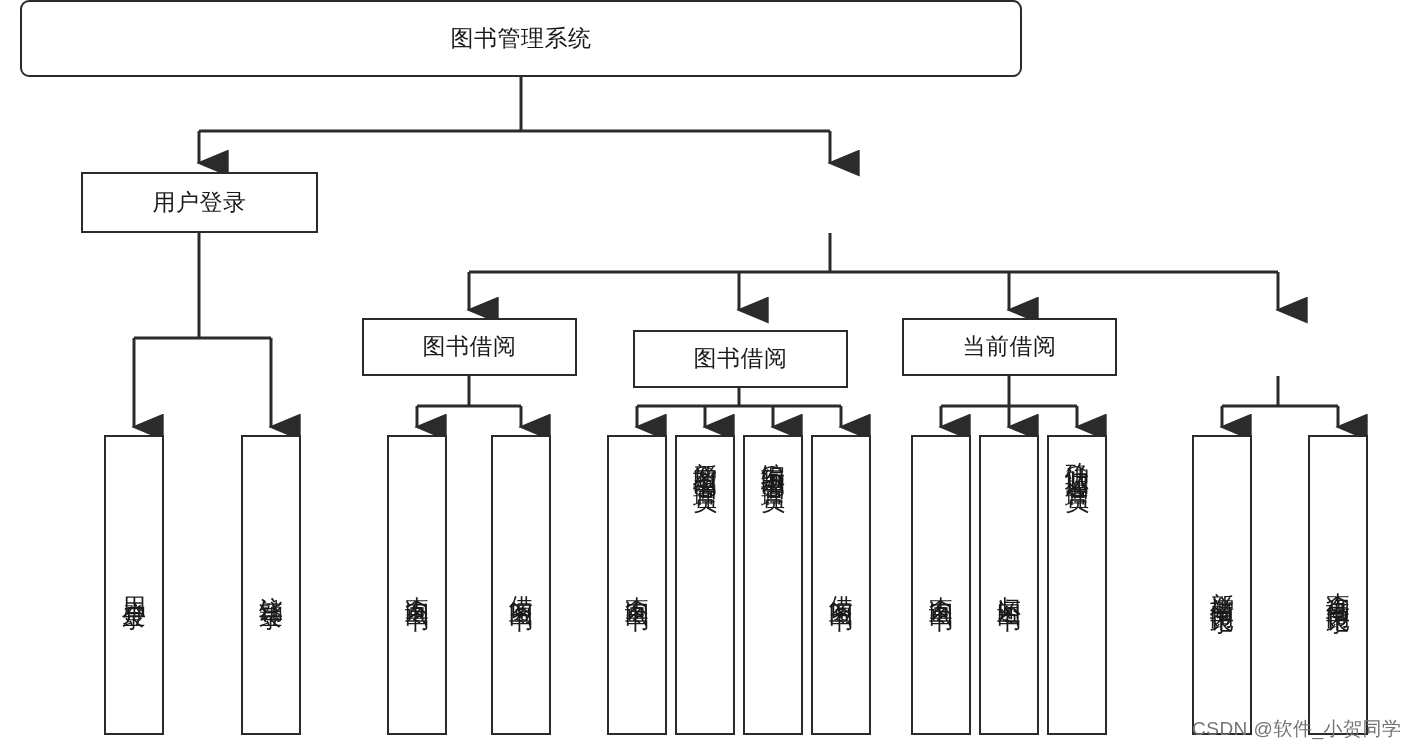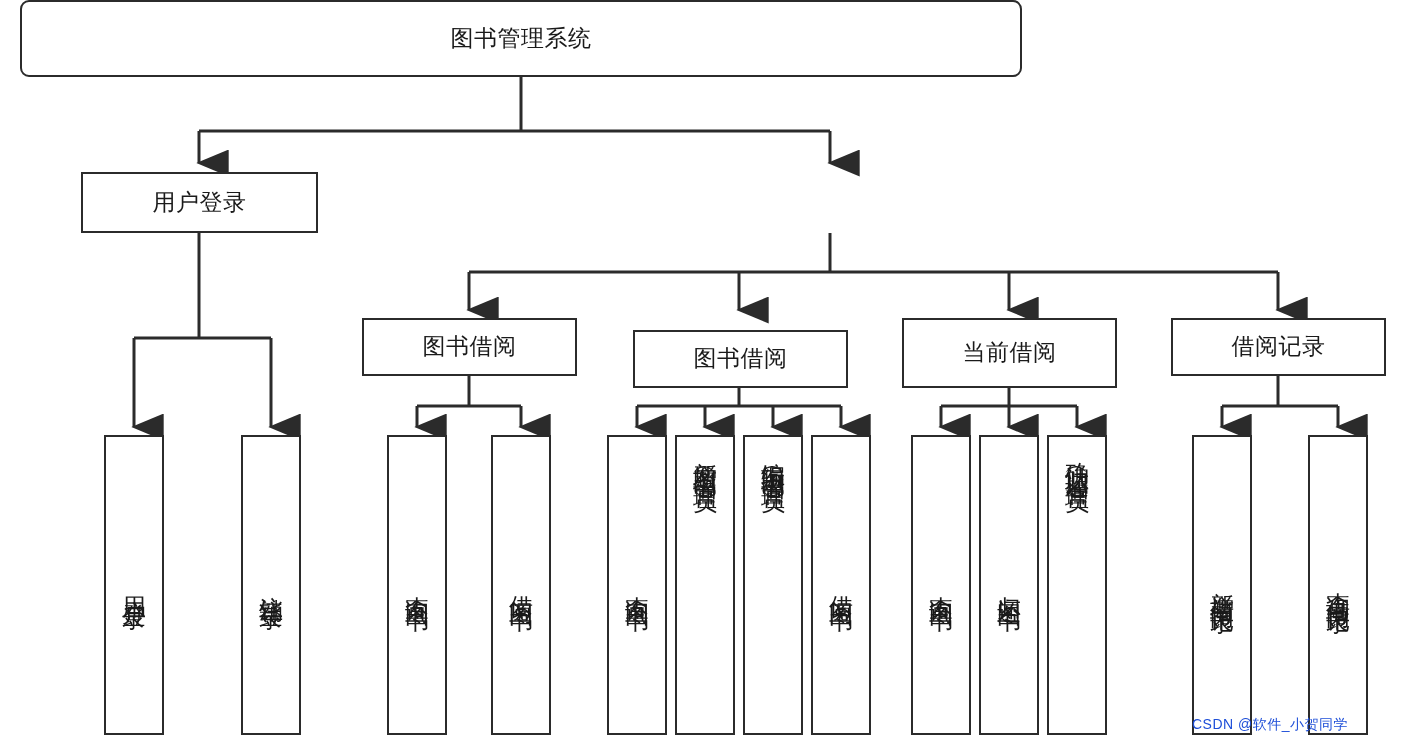"当前借阅" div.node { height: 70px -> 58px }
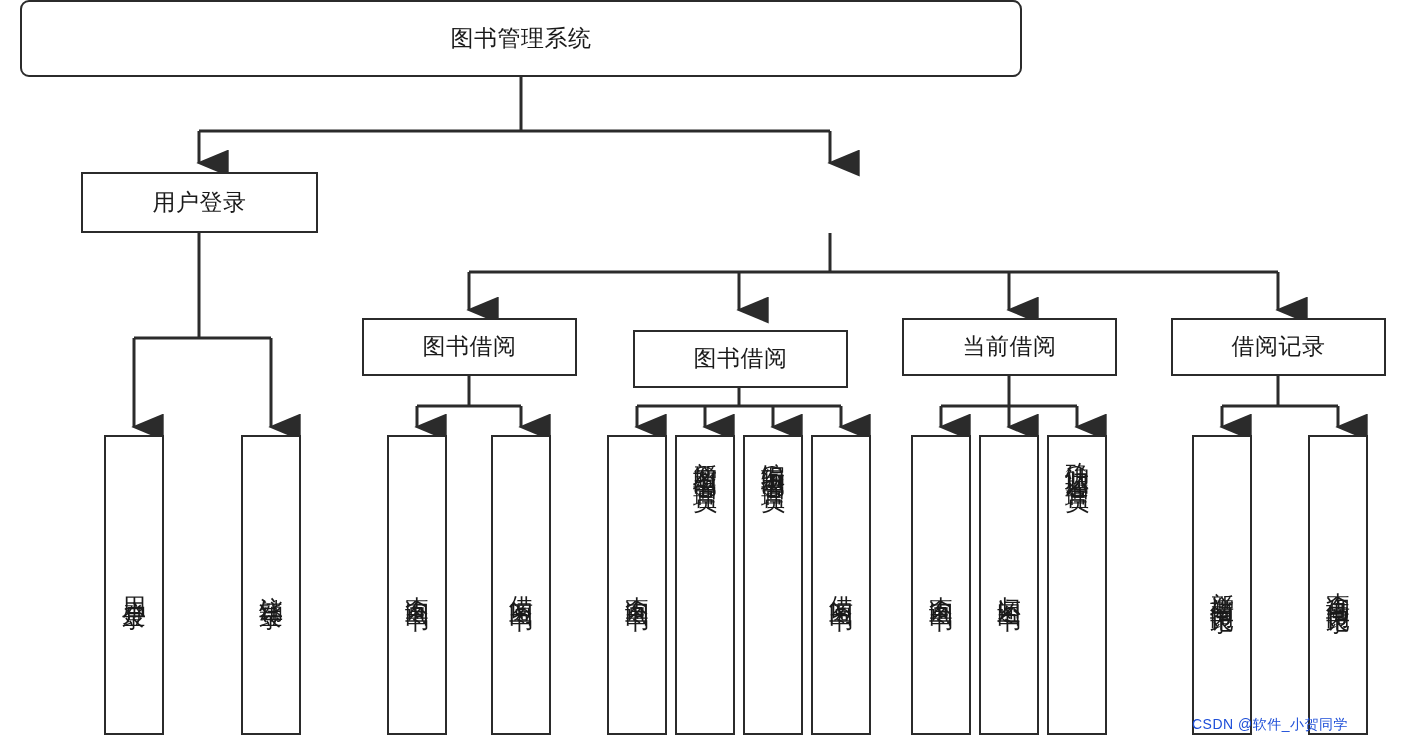"借阅记录" div.node { html: <div> <span>借阅记录</span> </div> -> none }
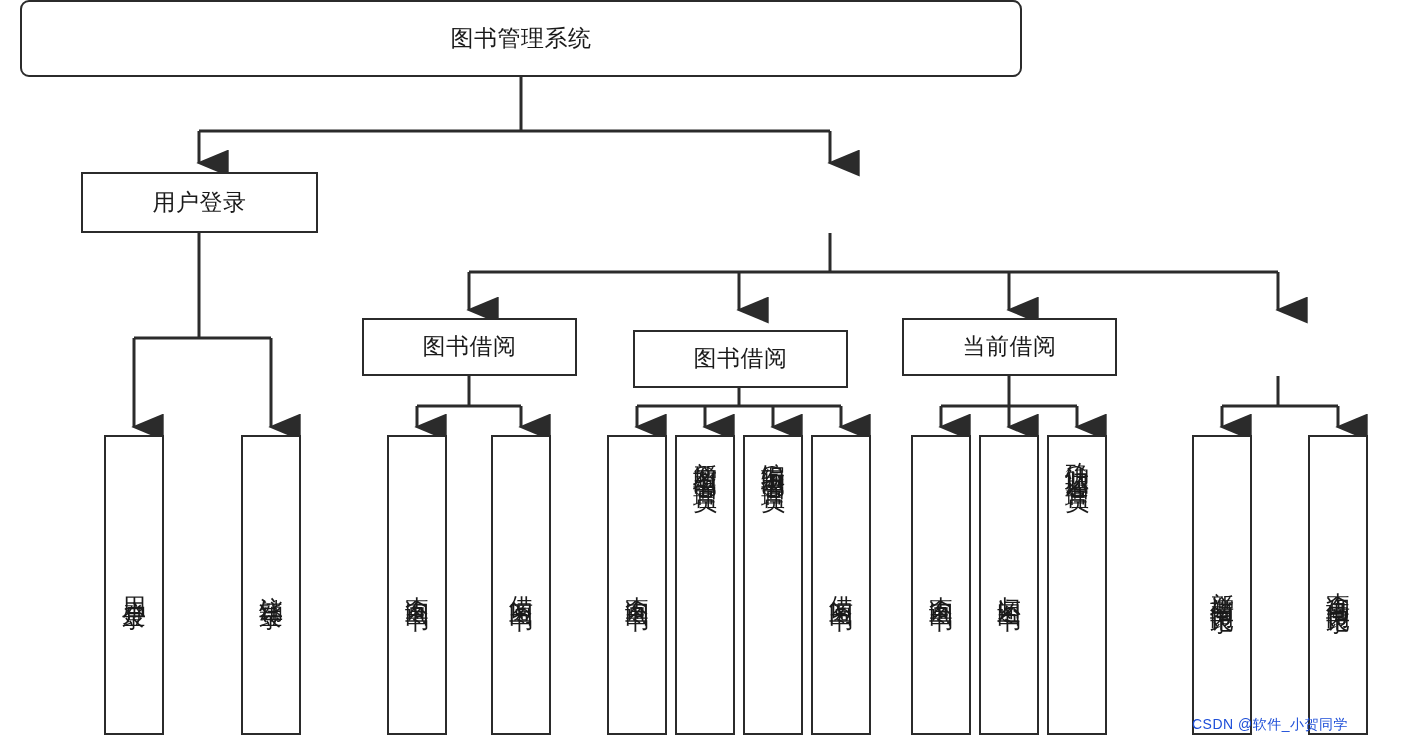"CSDN @软件_小贺同学" .watermark { color: #1d4ed8 -> #737373; font-size: 14px -> 19px }
